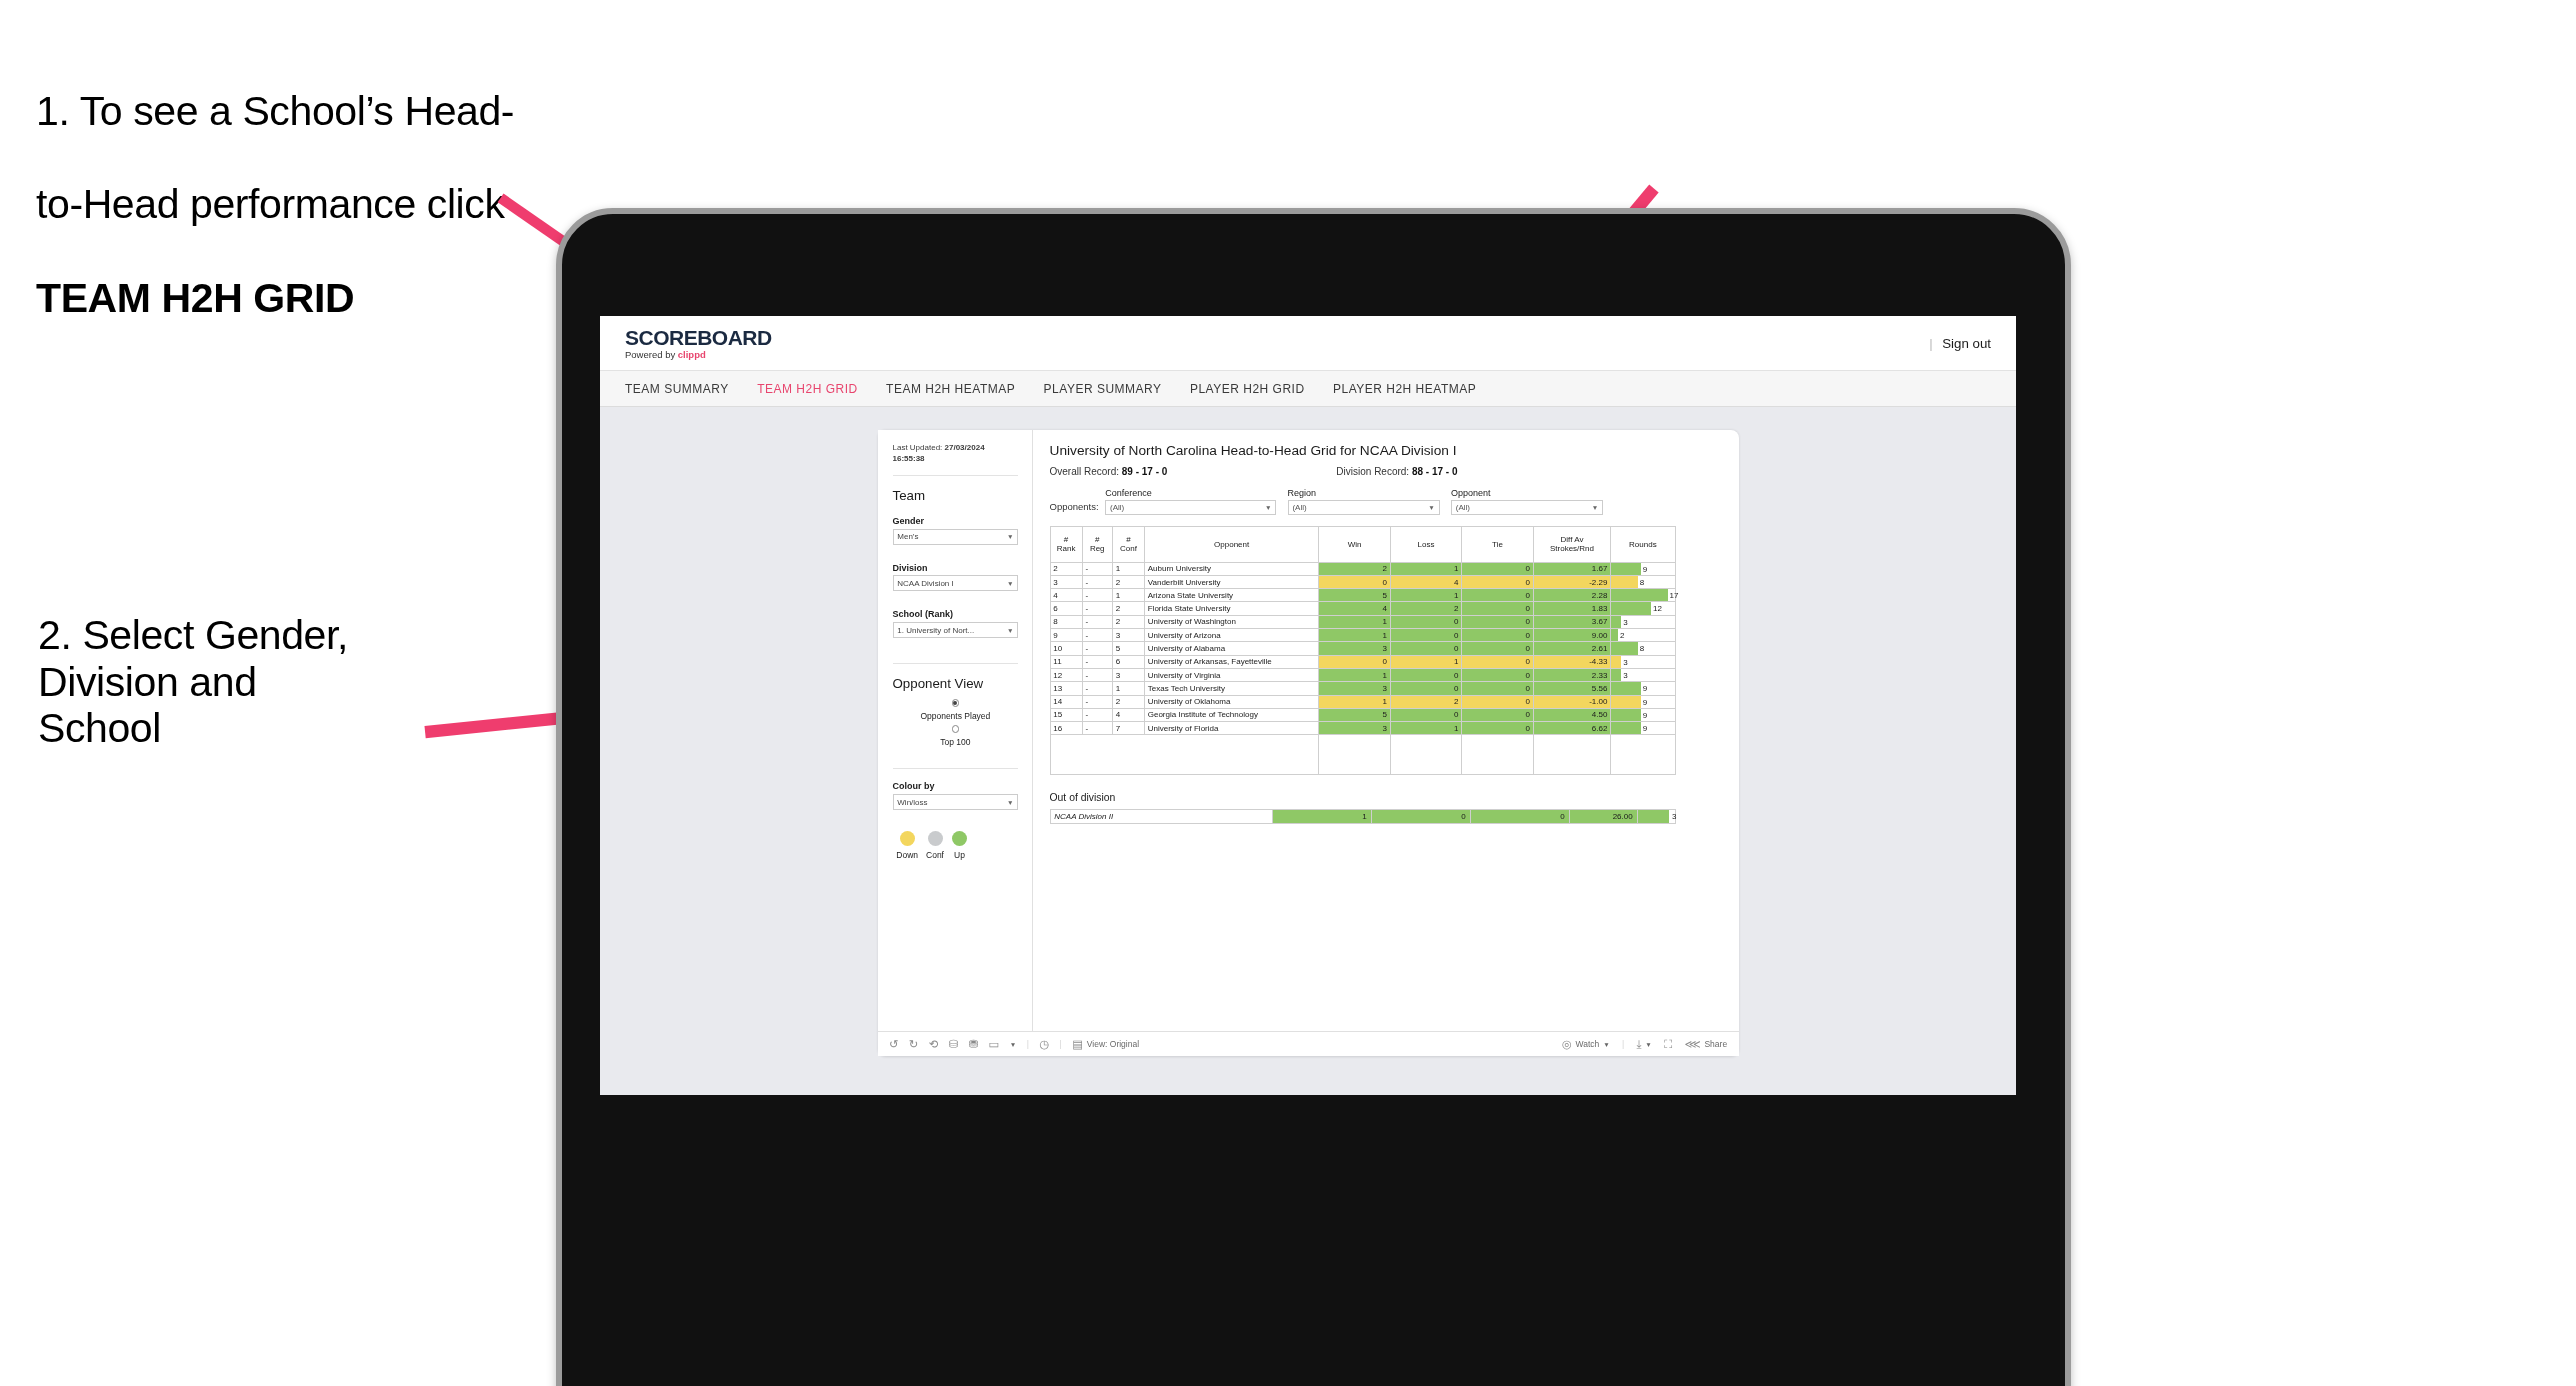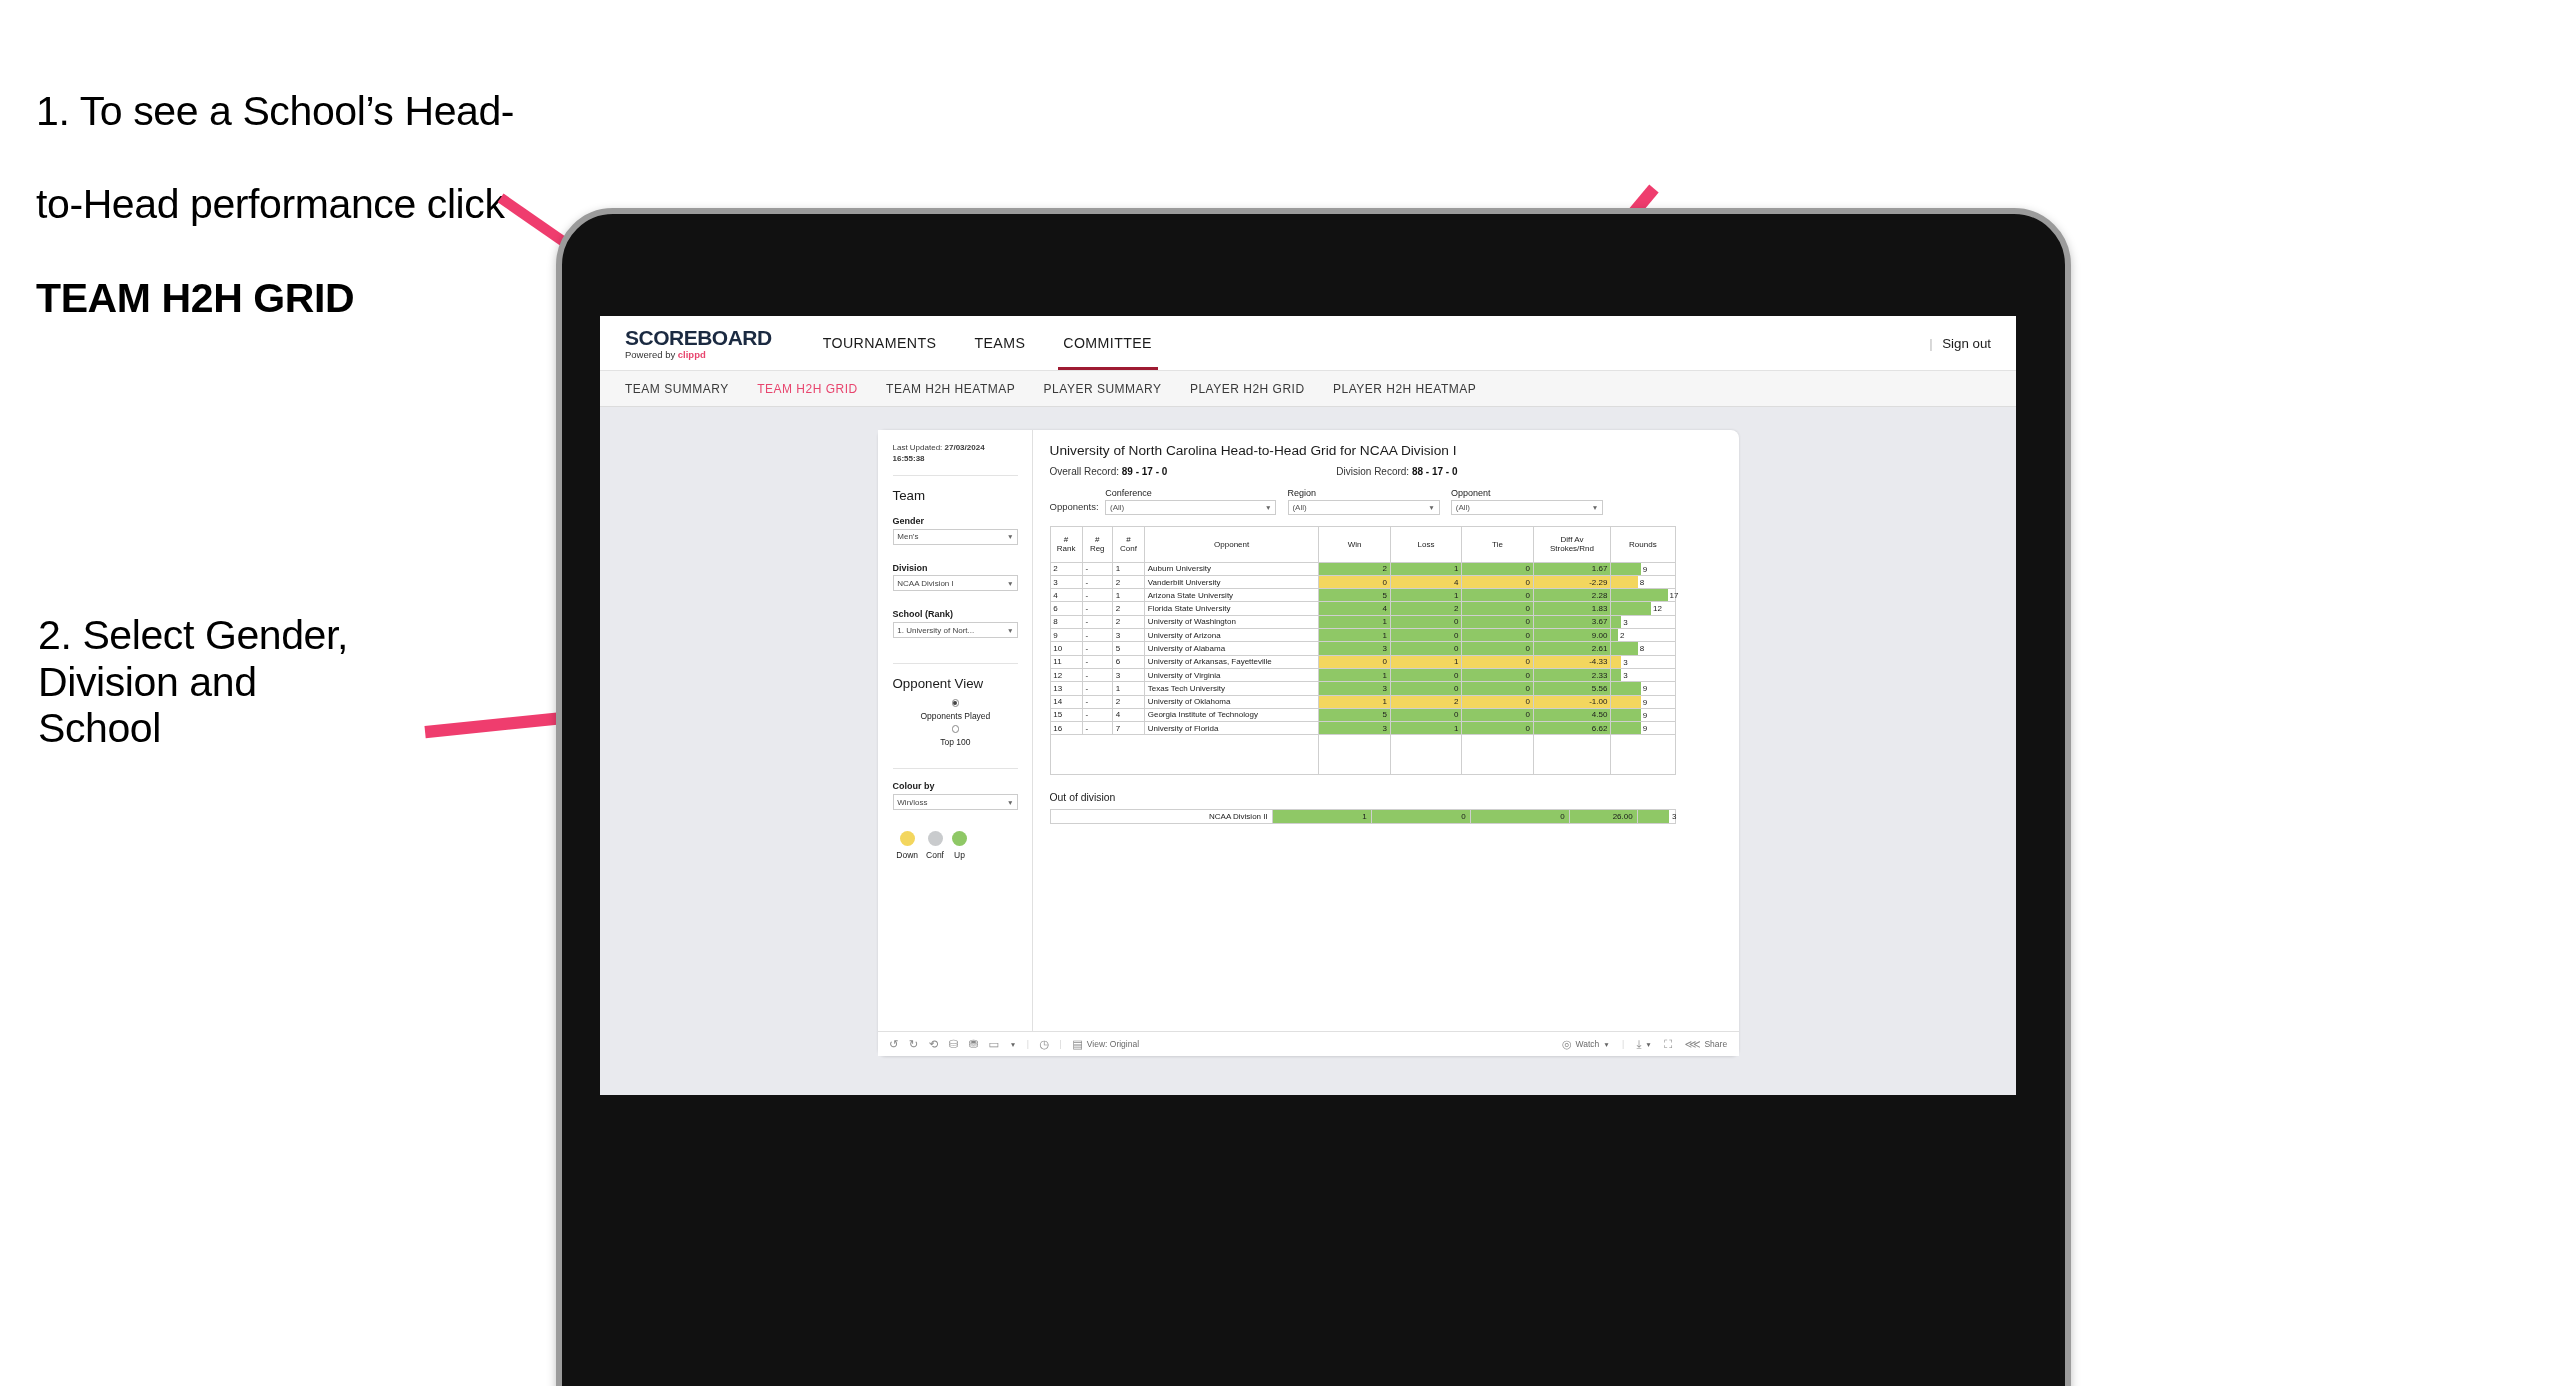"TOURNAMENTS" div.navitems { html: <div> <div>TOURNAMENTS</div> <div>TEAMS</div> <div>COMMITTEE</div> </div> -> none }
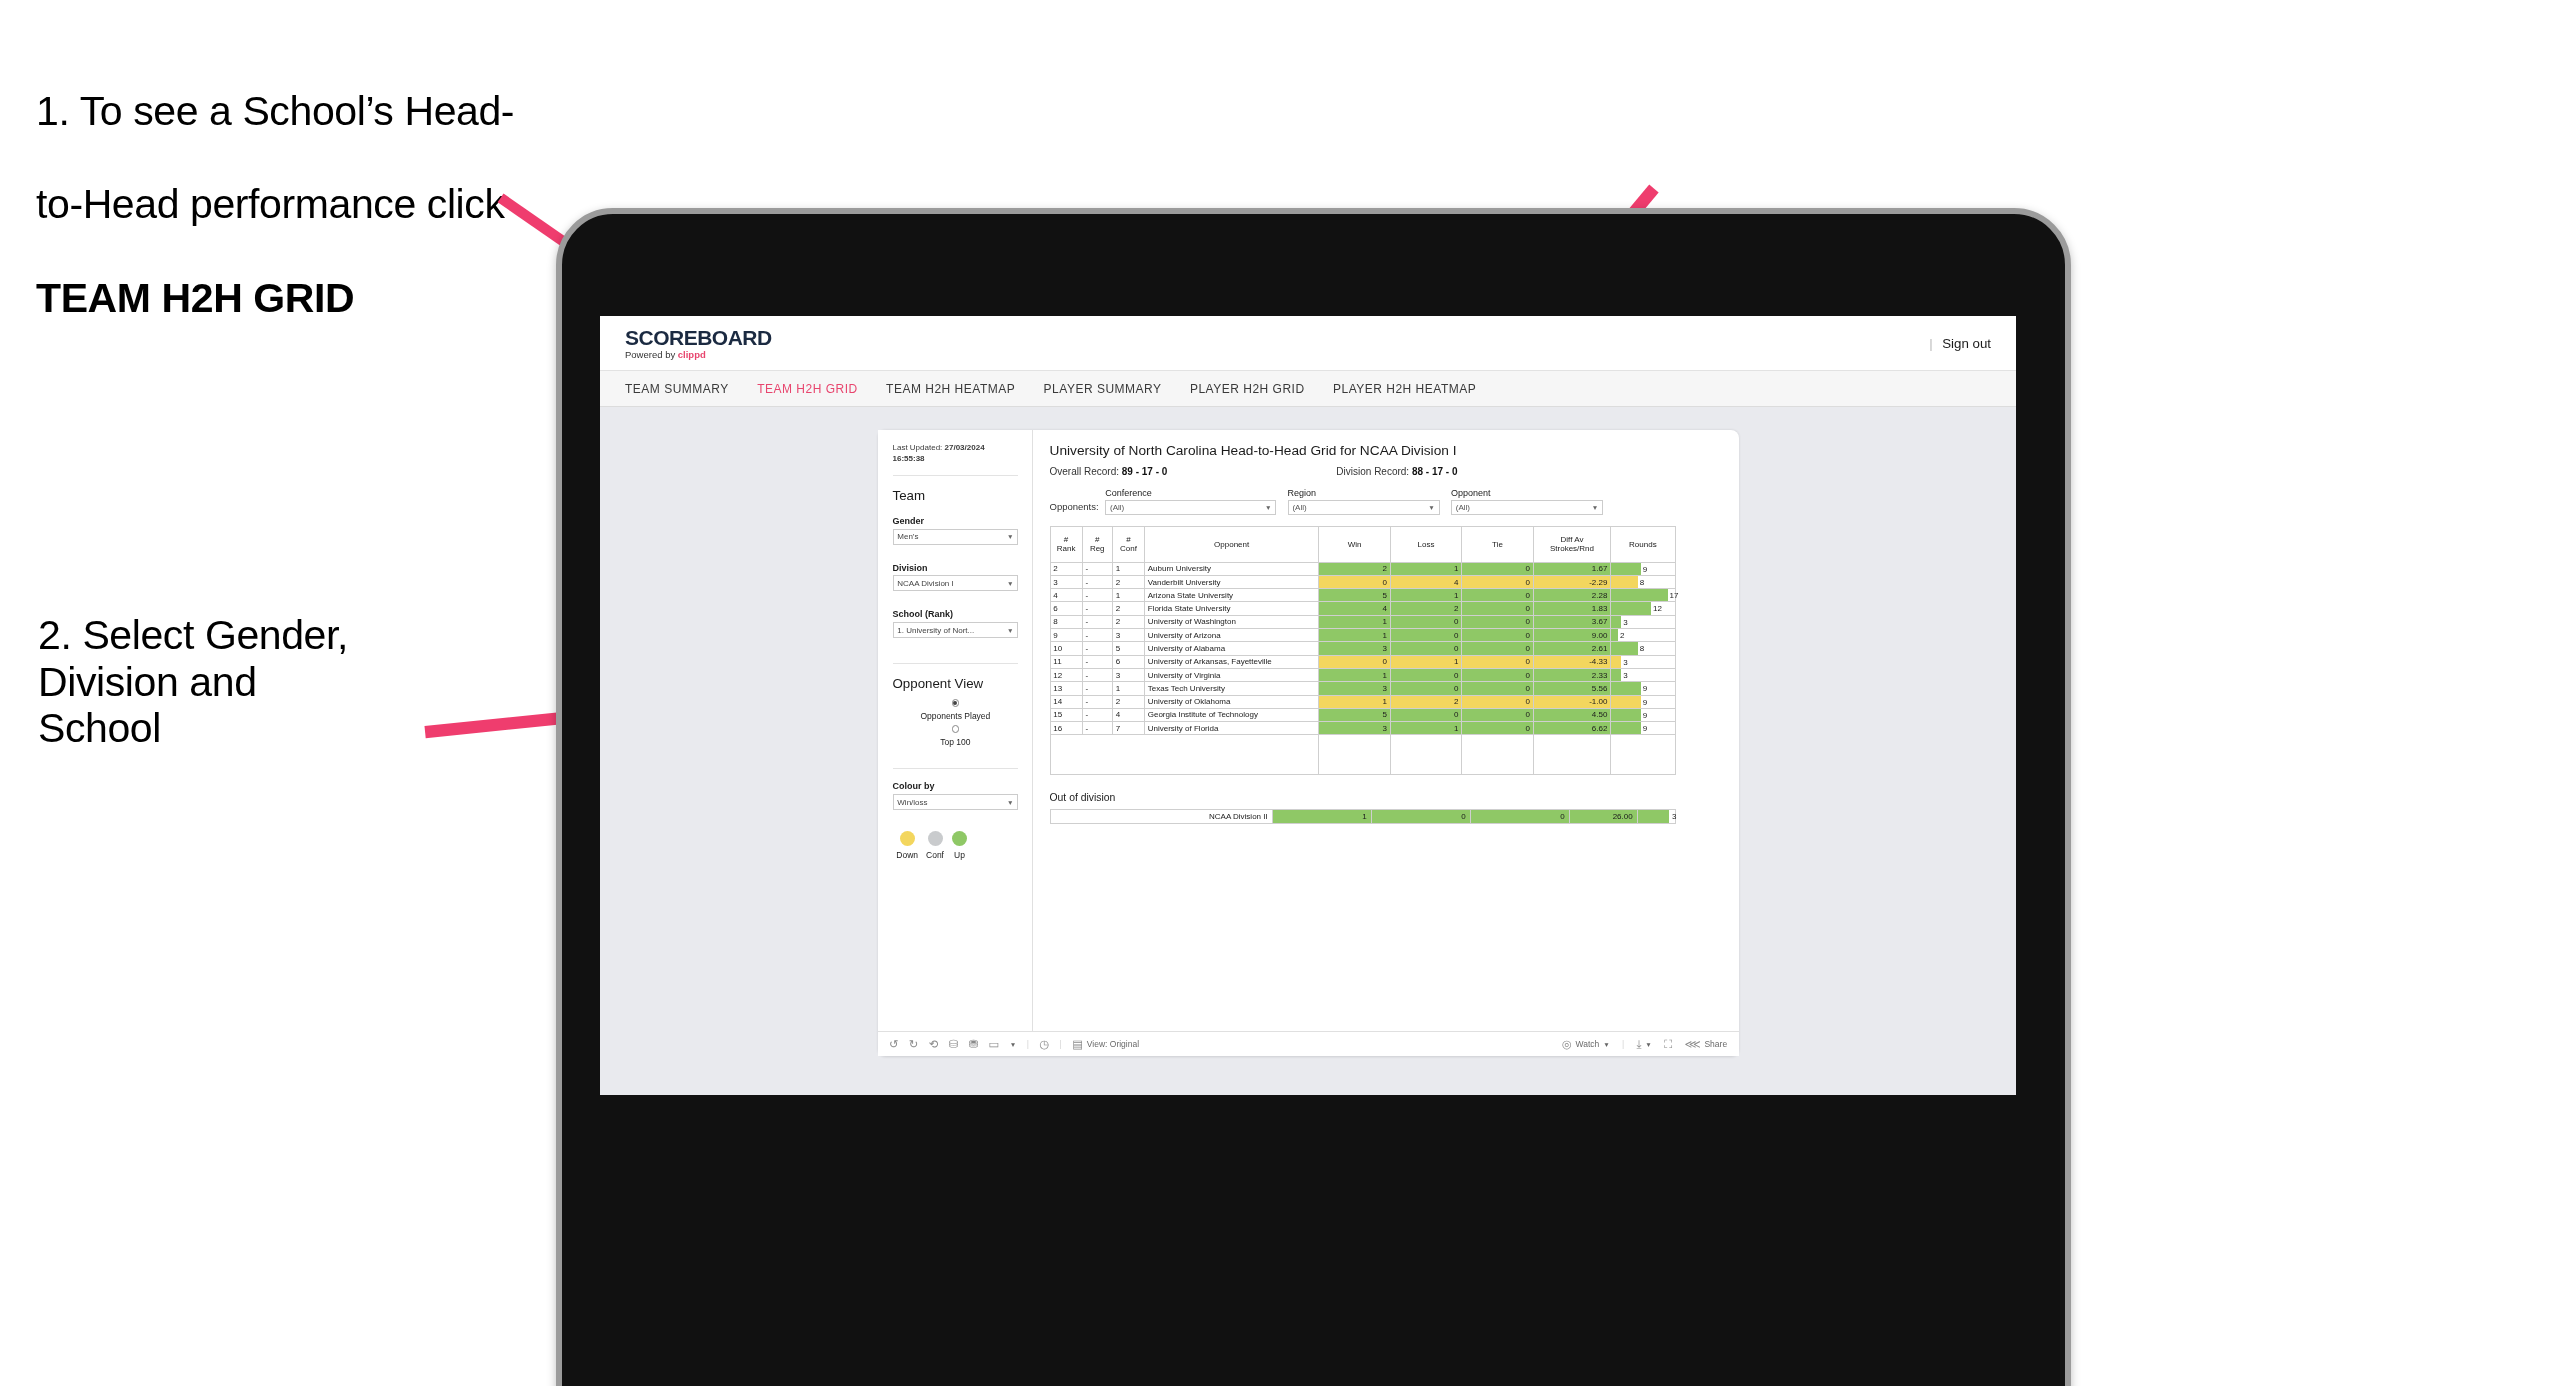"NCAA Division II" td.ood-name { font-style: none -> italic; text-align: right -> left }
